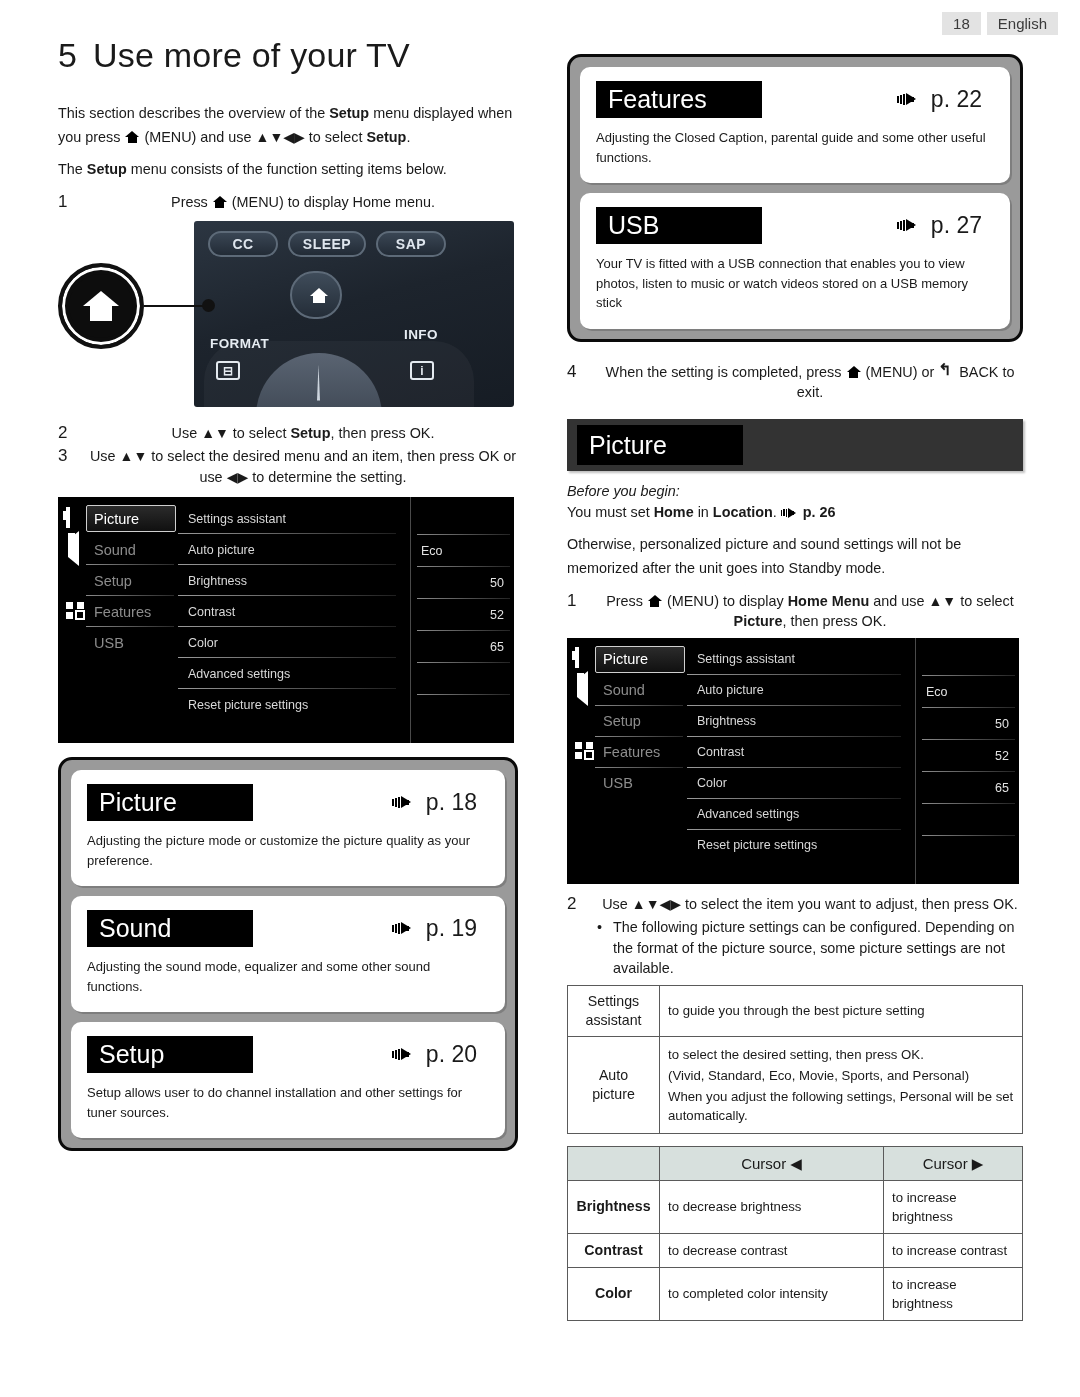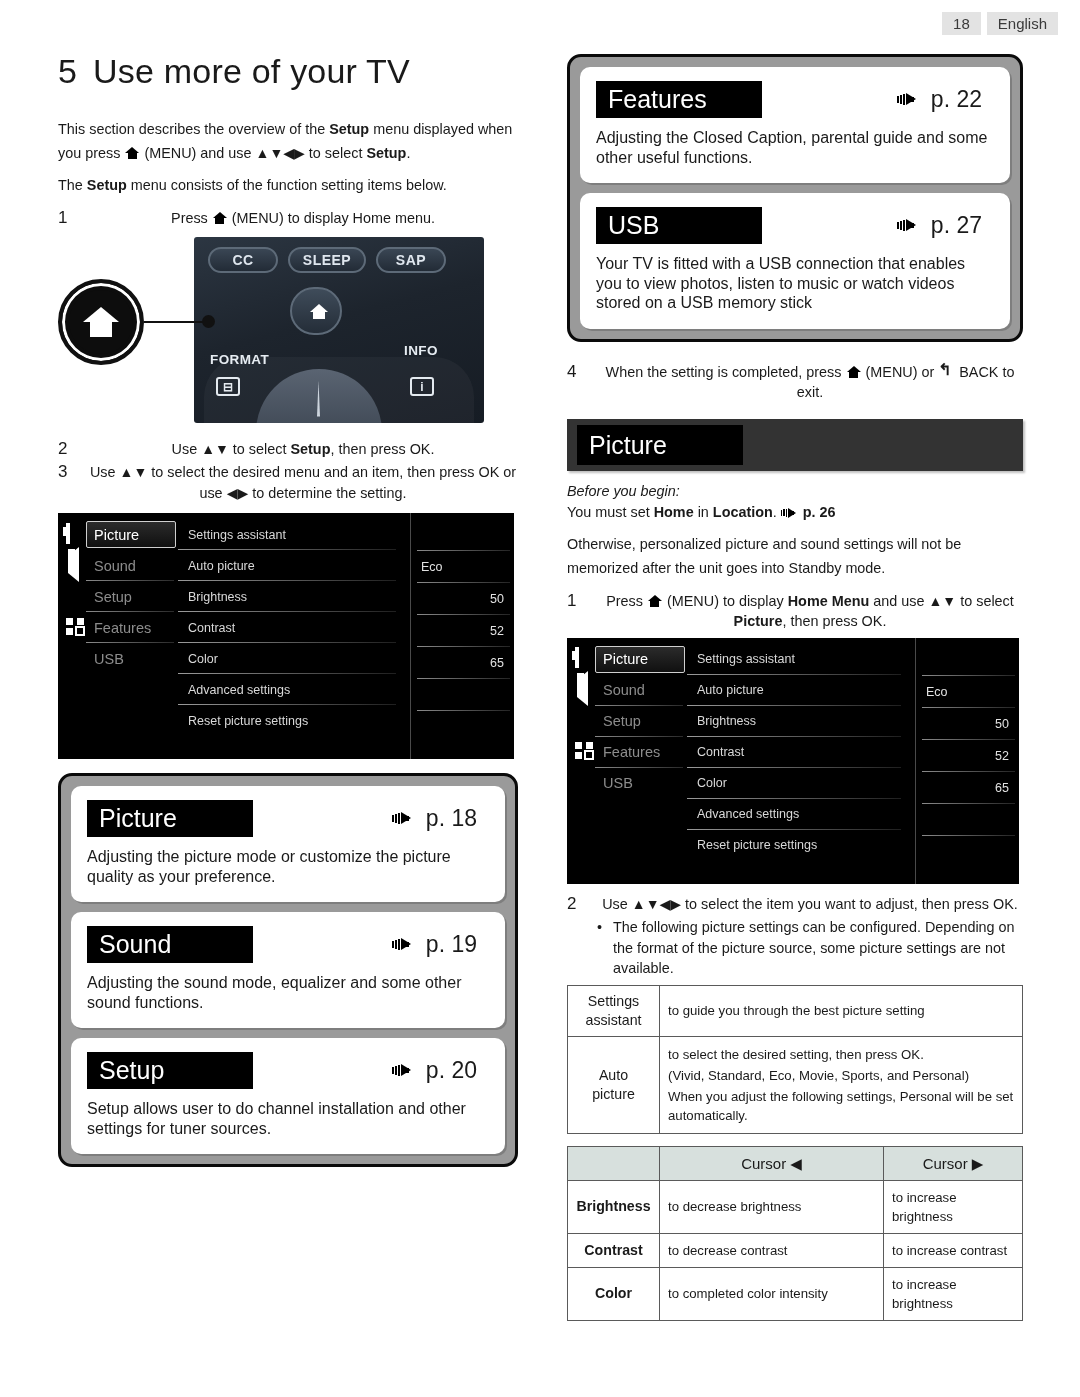"5 Use more of your" .colL { top: 52px -> 36px }
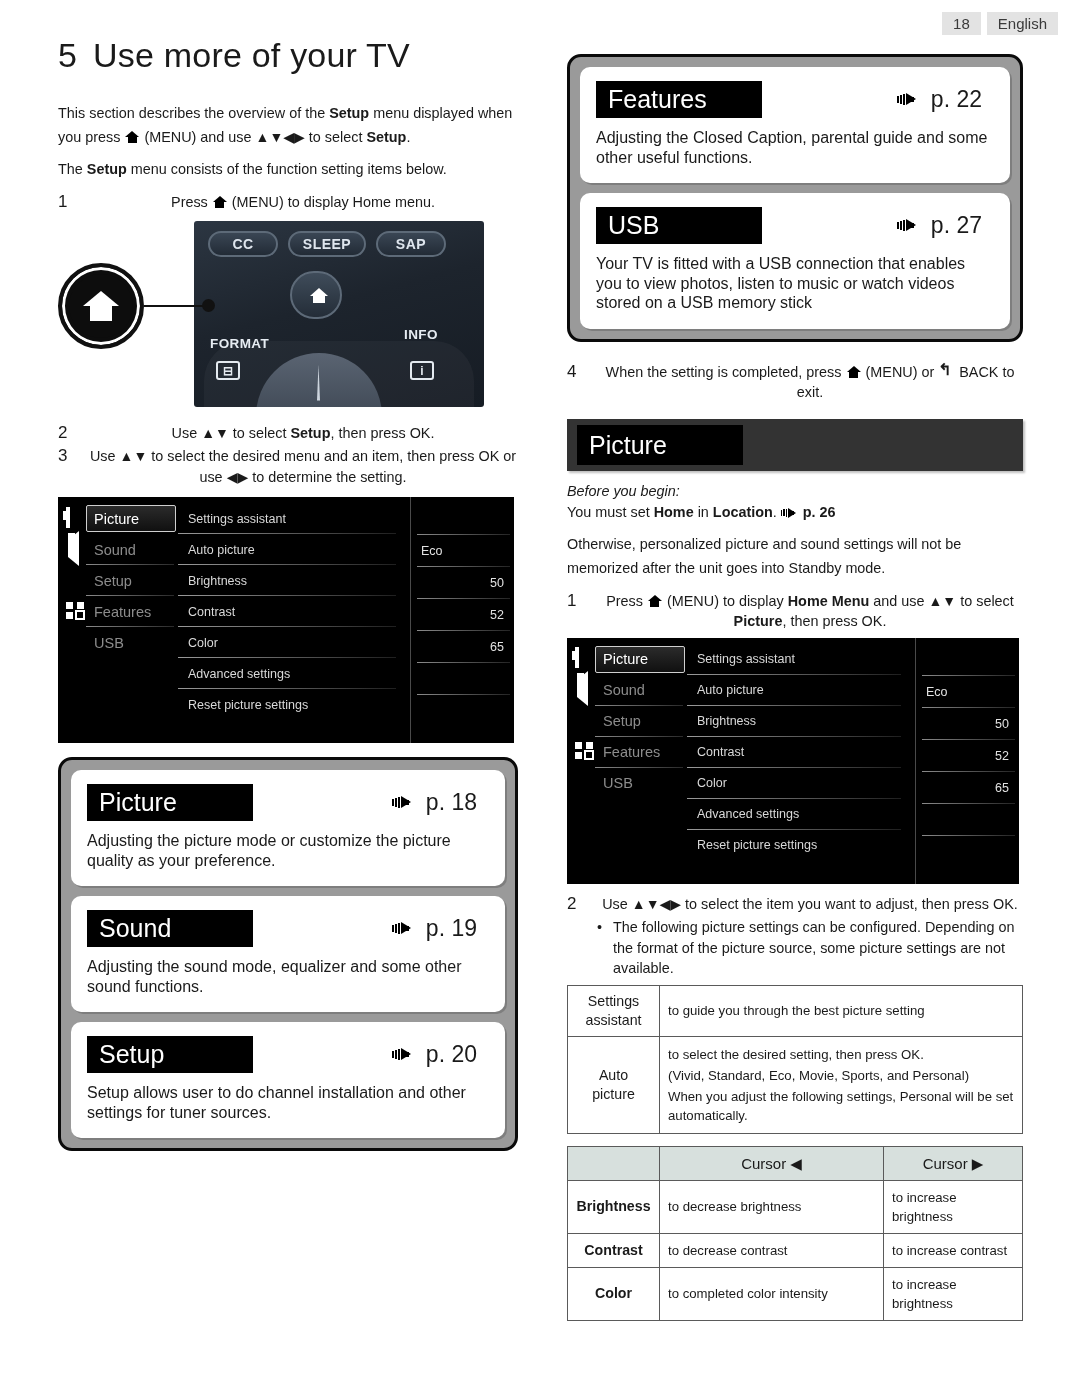"Adjusting the Closed Caption, parental" .card-txt { font-size: 16px -> 13px }
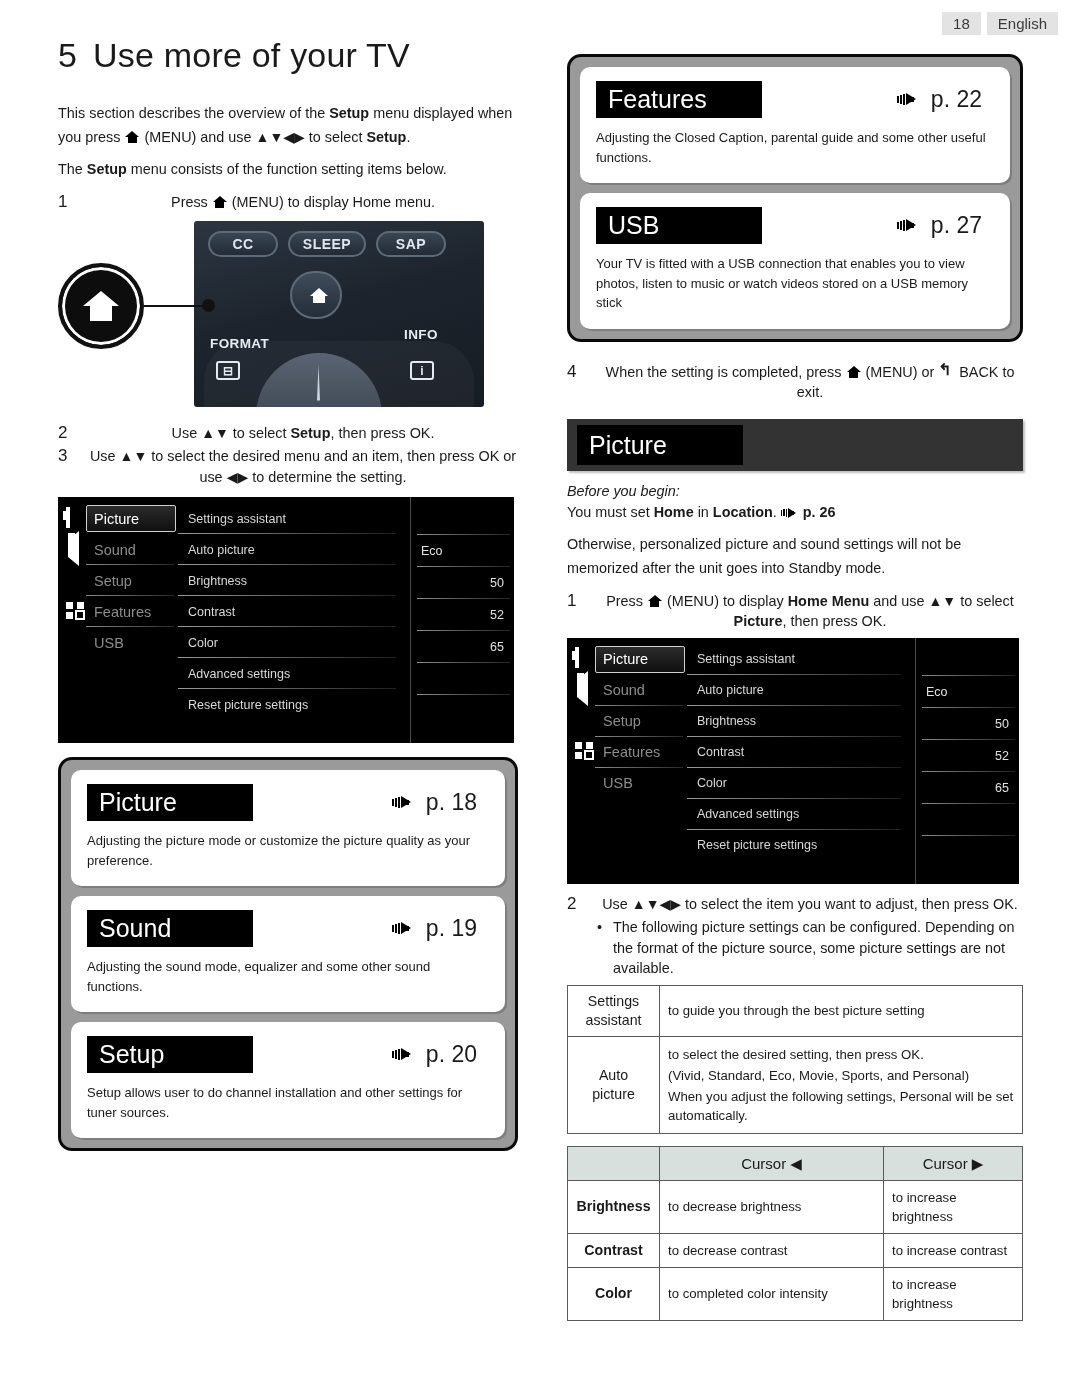"CC" .remote { width: 290px -> 320px }
